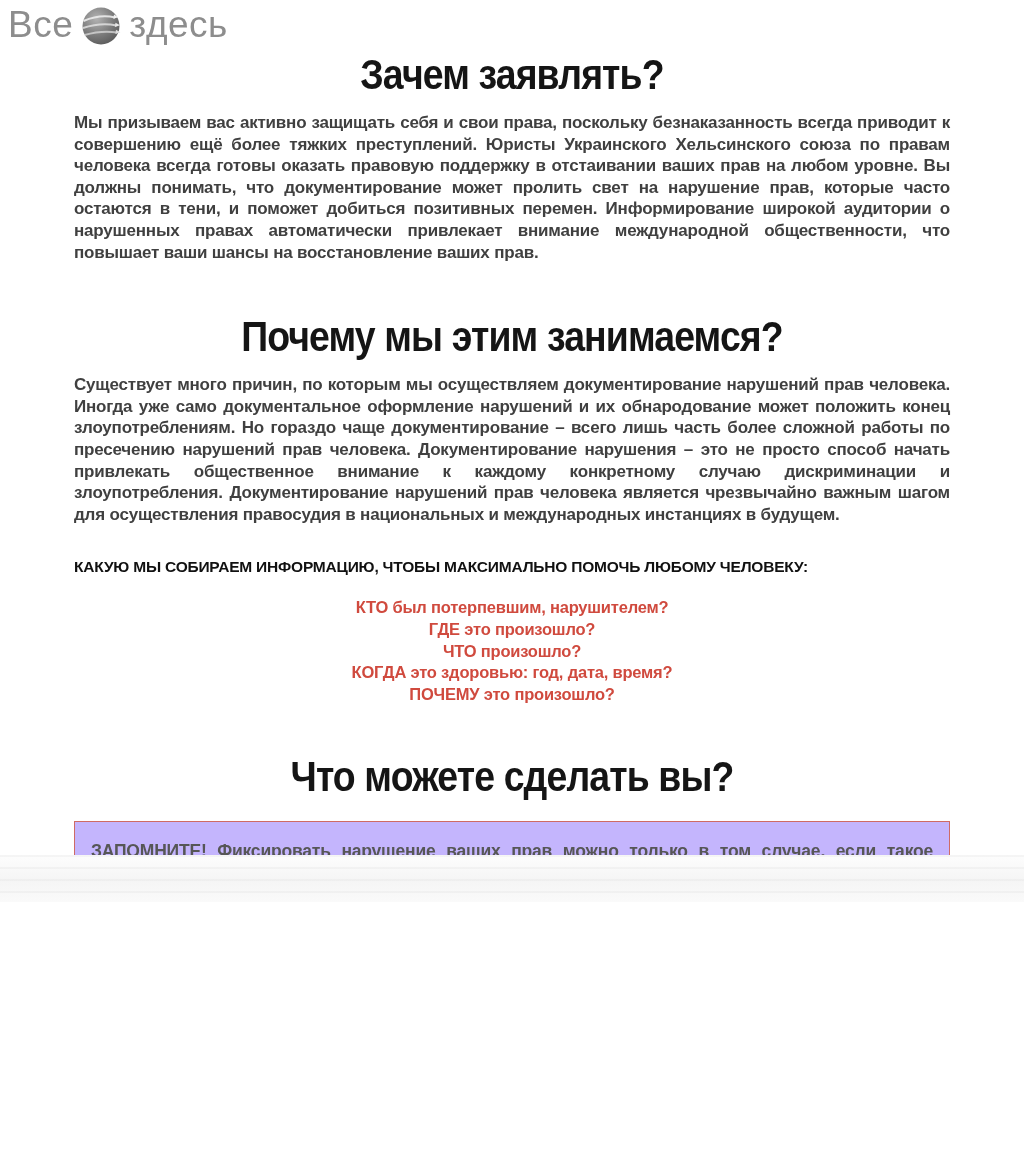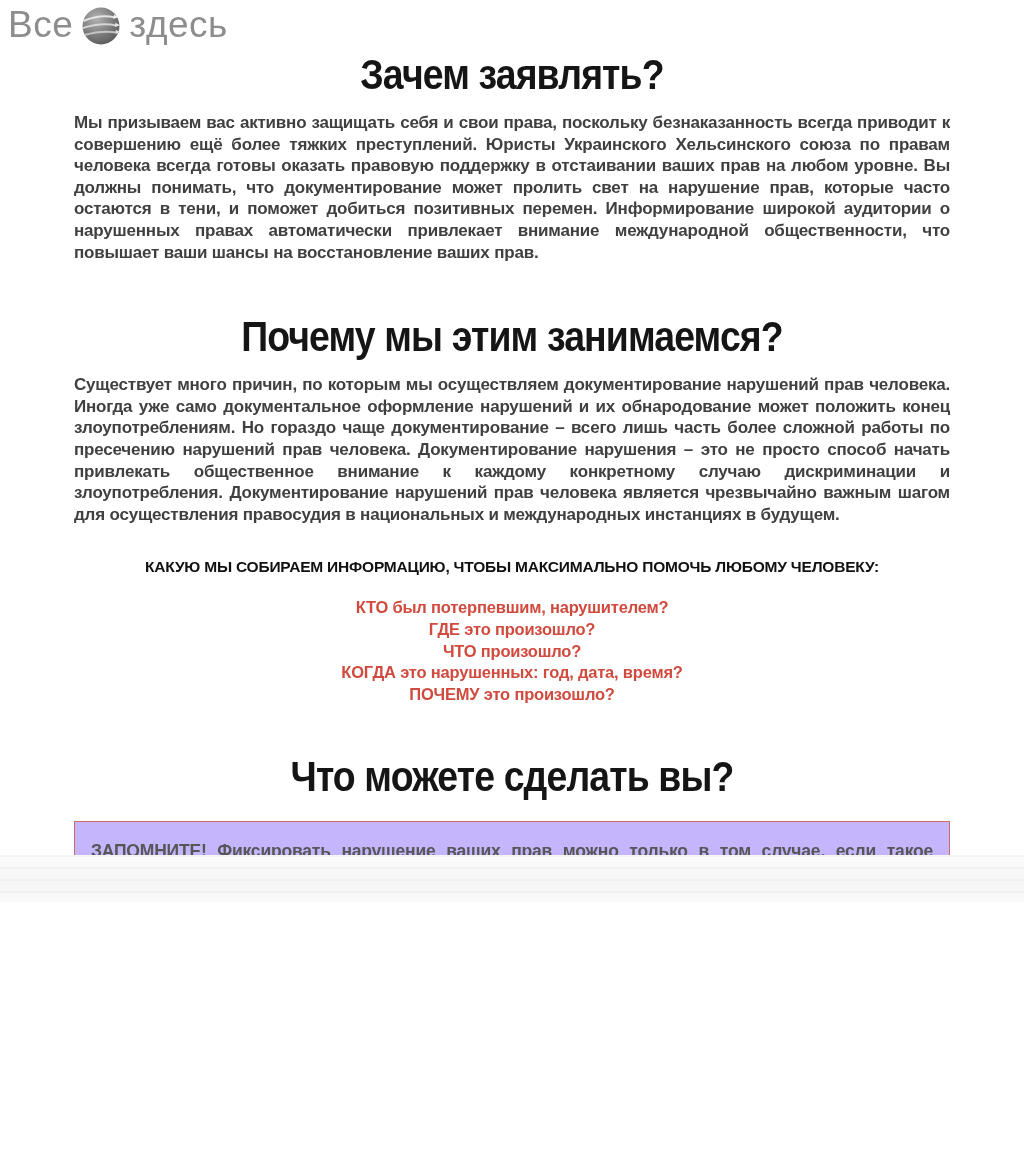"КАКУЮ МЫ СОБИРАЕМ ИНФОРМАЦИЮ, ЧТОБЫ" .mini-heading { text-align: center -> left }
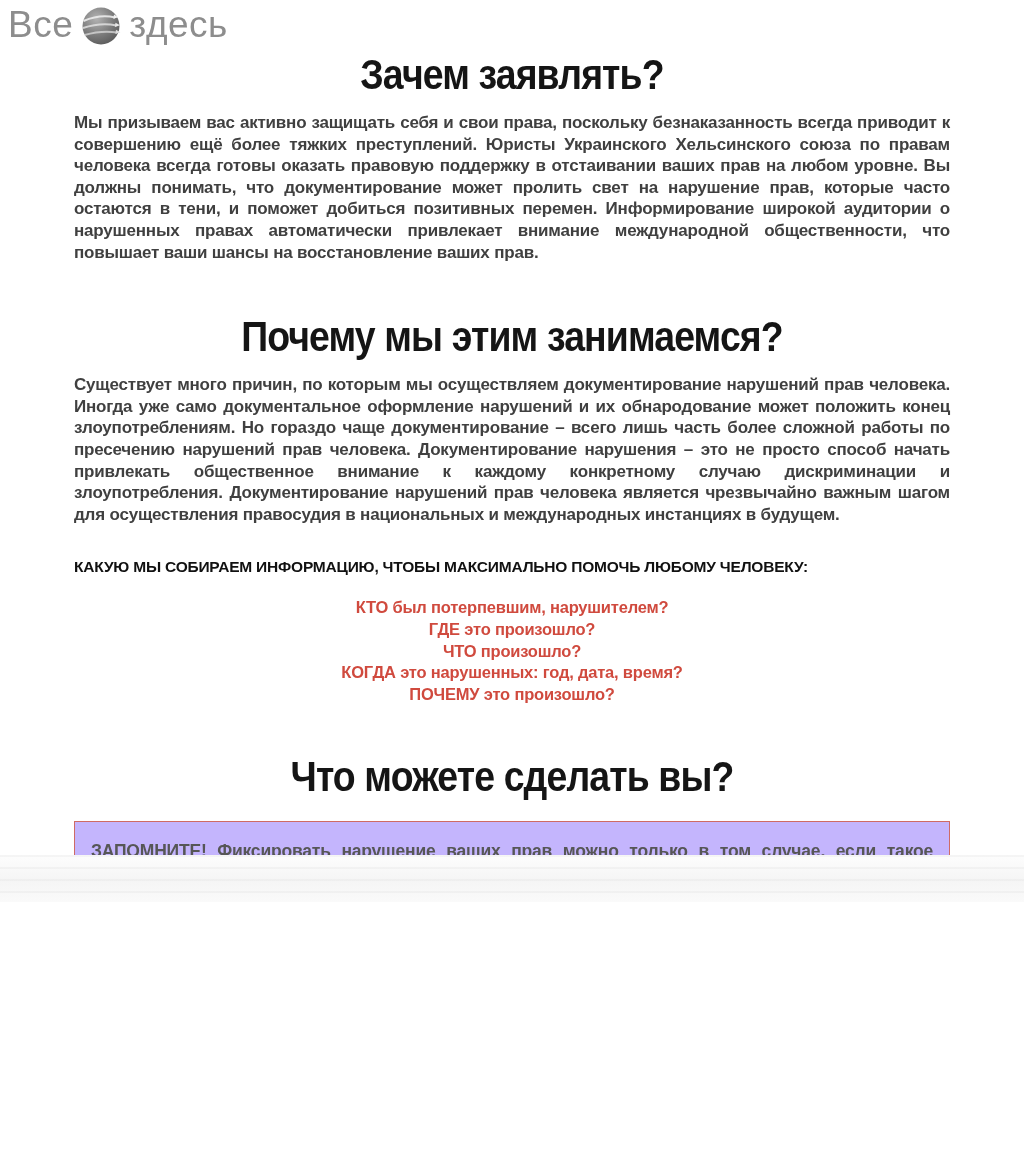"КОГДА это нарушенных: год, дата," li { text: нарушенных -> здоровью }
